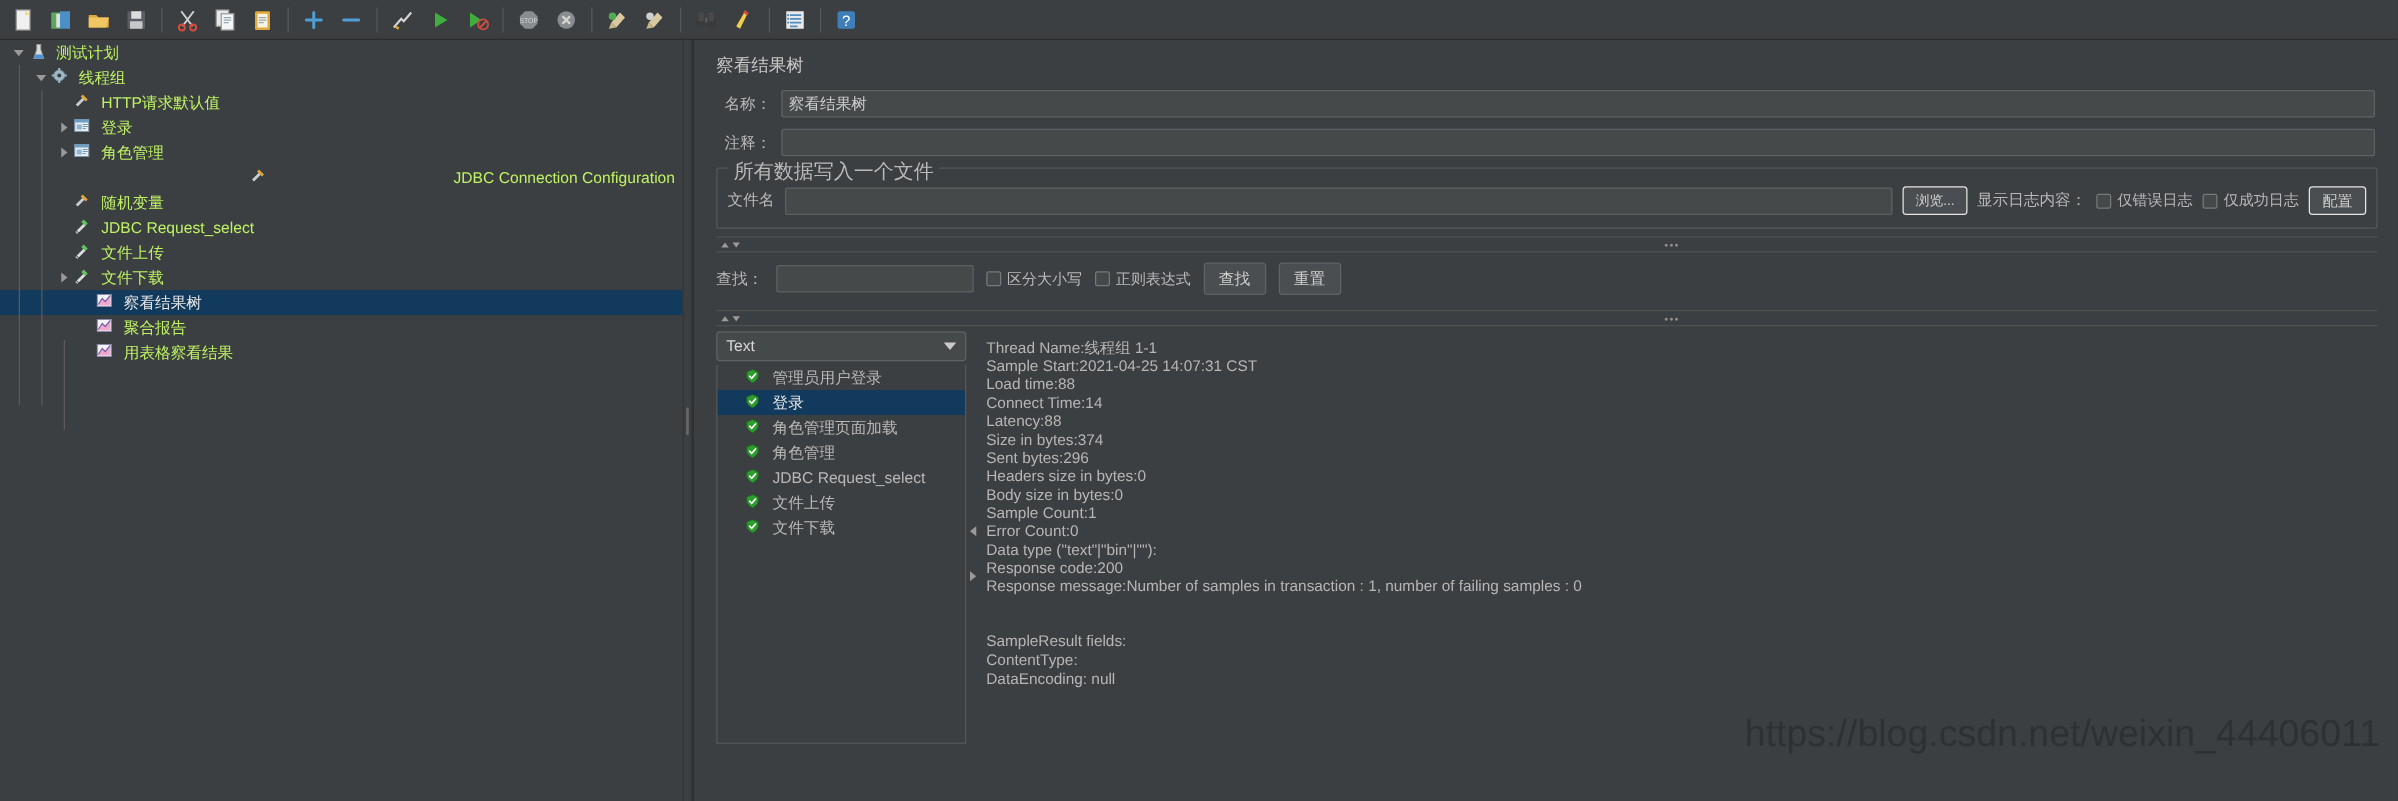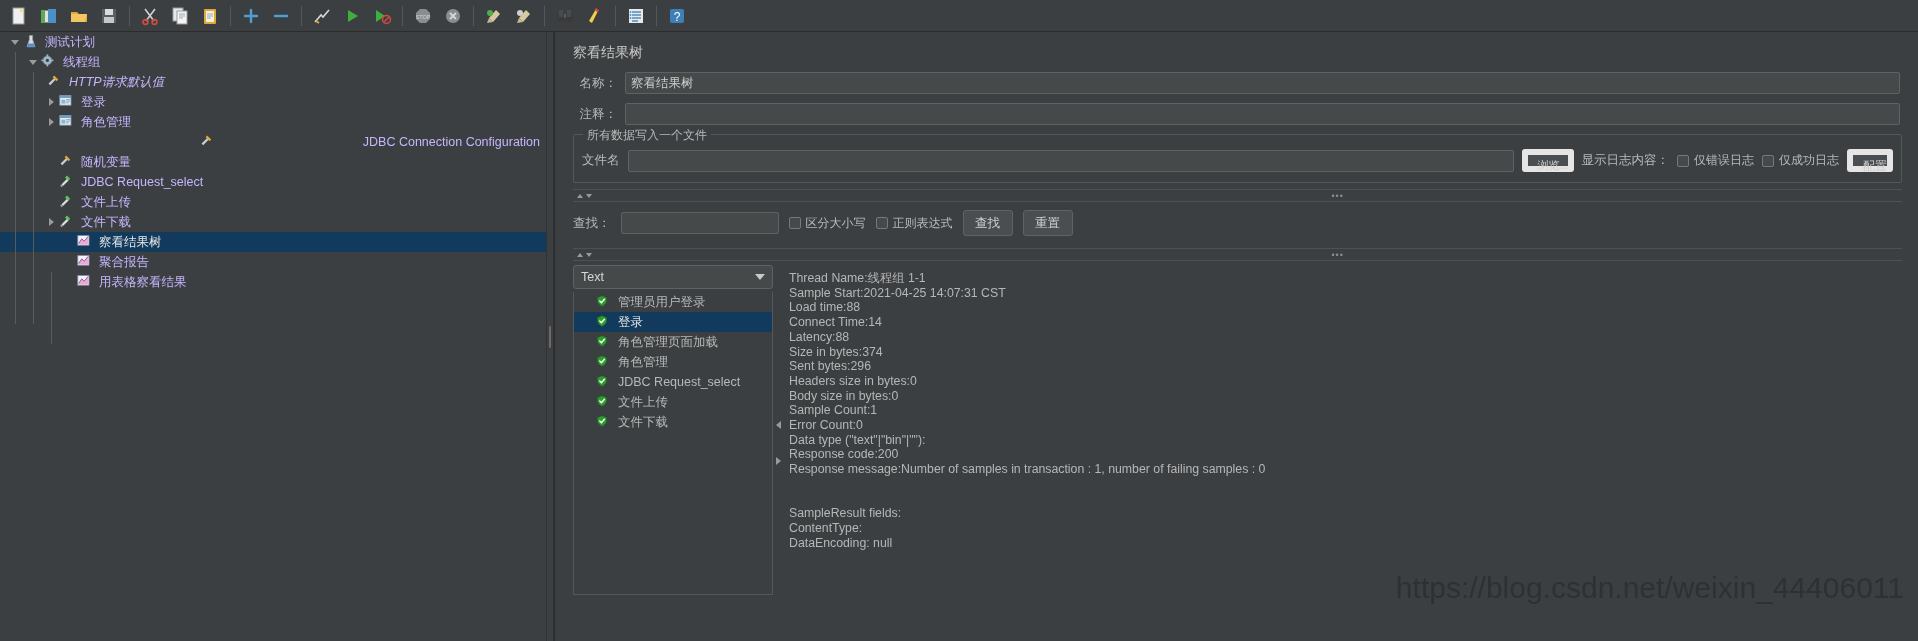"测试计划" .tnode { color: #c4b5fd -> #bef264 }
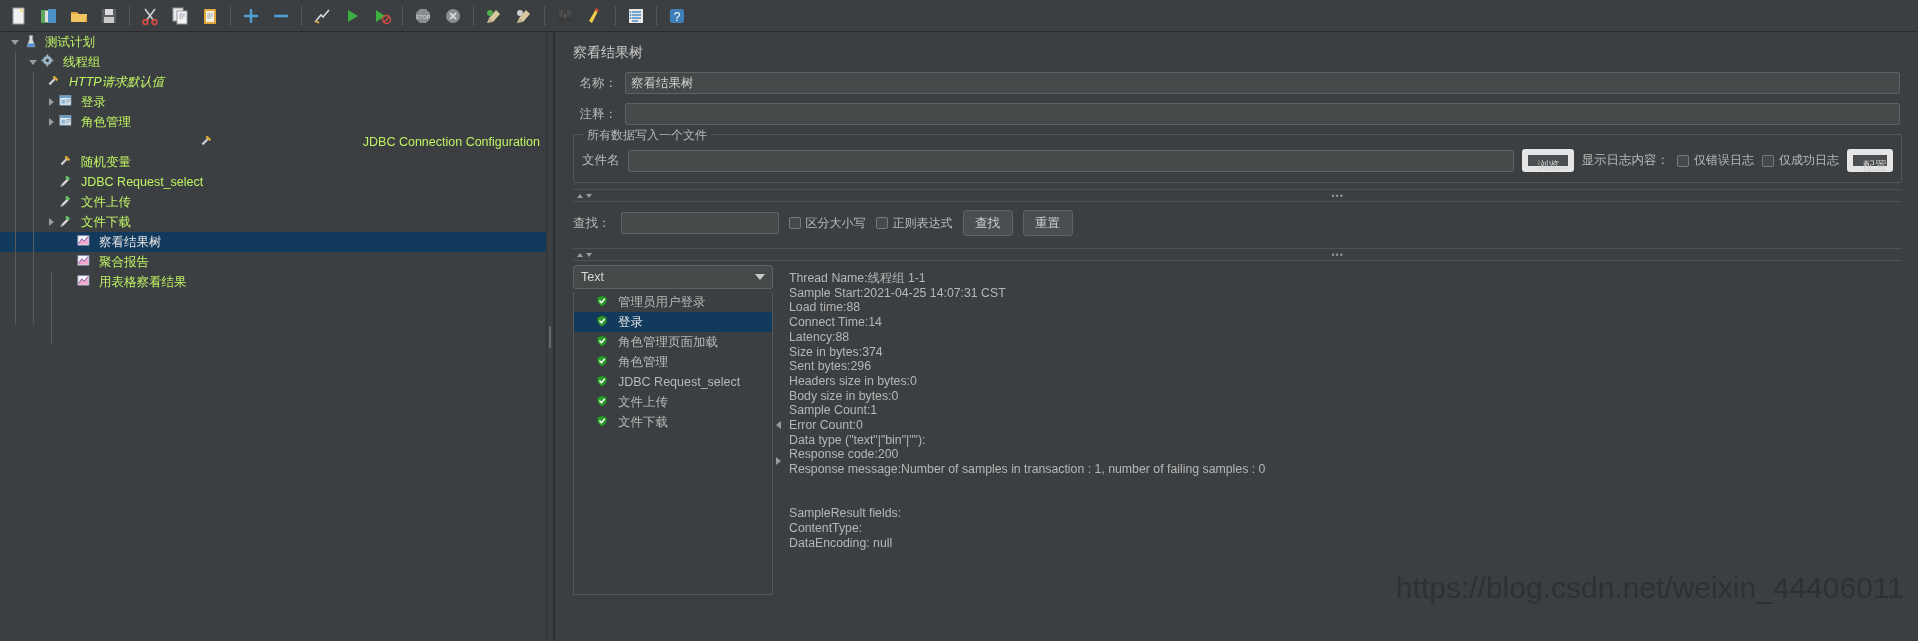"HTTP请求默认值" div.tnode { font-style: italic -> none; padding-left: 32px -> 44px }
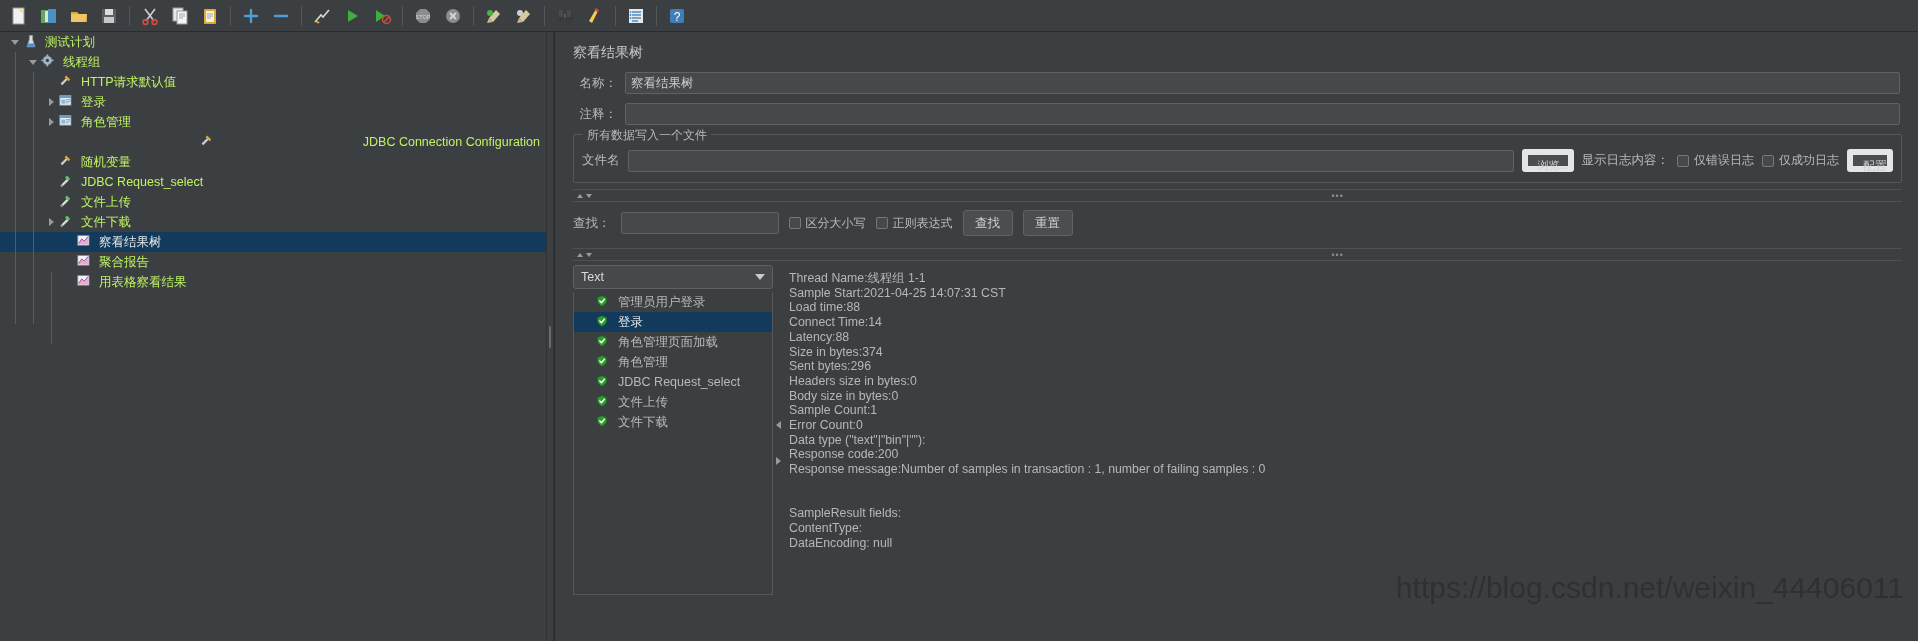"所有数据写入一个文件" .group-title { font-size: 12px -> 16px }
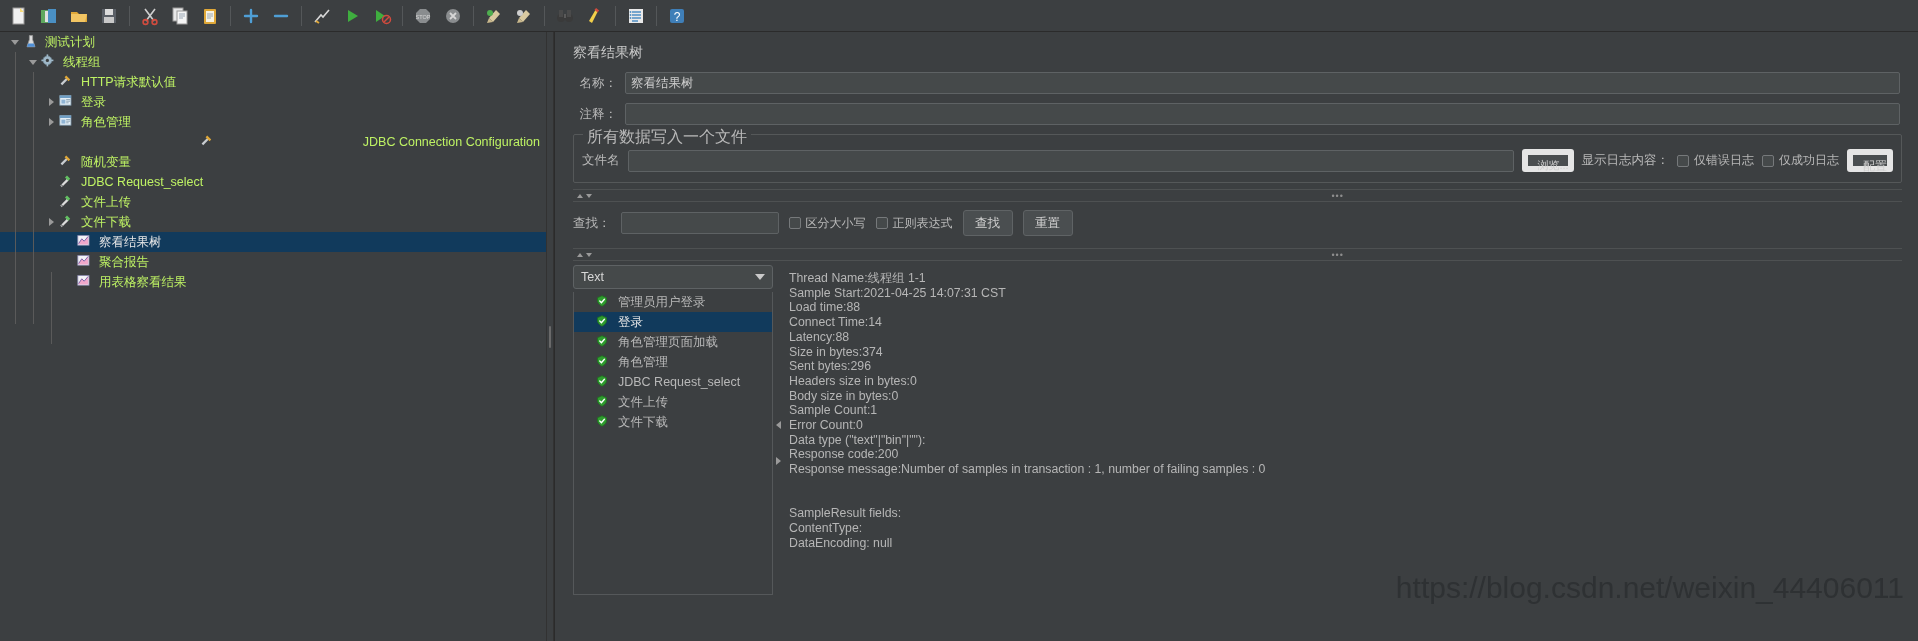"浏览..." .btn { border: 6px solid #e5e5e5 -> 1px solid #e5e5e5 }
